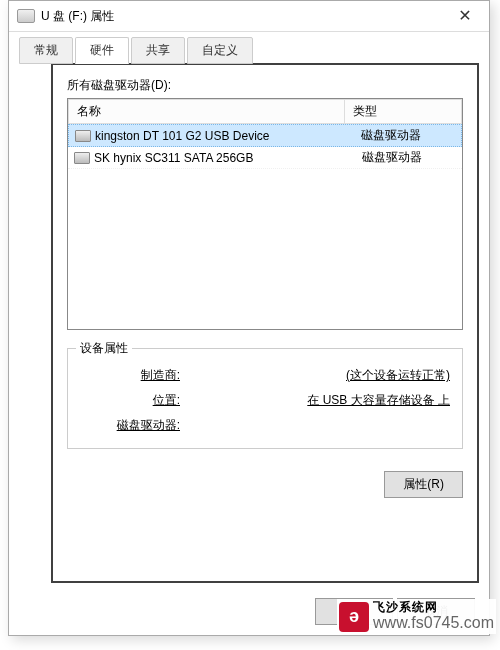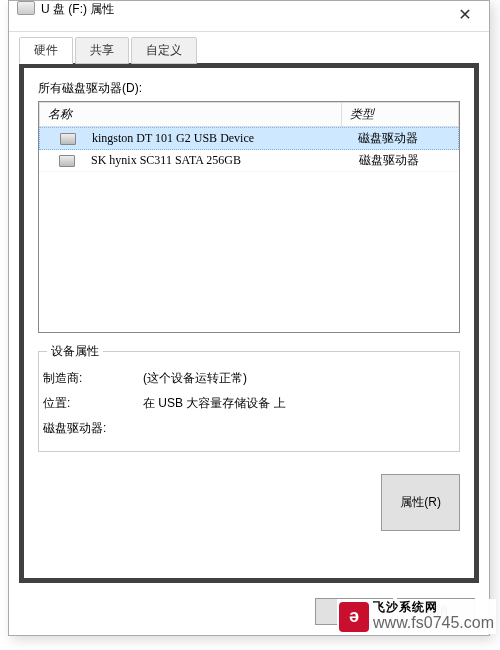"U 盘 (F:) 属性" .titlebar { align-items: flex-start -> center }
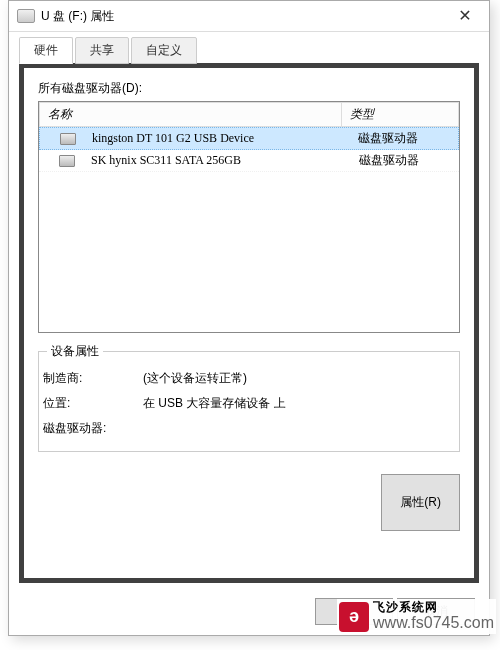"常规" div.tab { html: none -> <div>常规</div> }
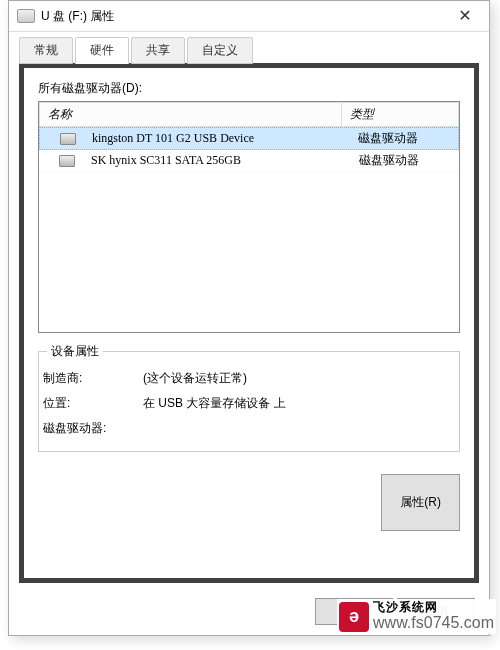"所有磁盘驱动器(D):" .tabpane { border: 5px solid #404040 -> 2px solid #404040; margin-left: none -> 32px }
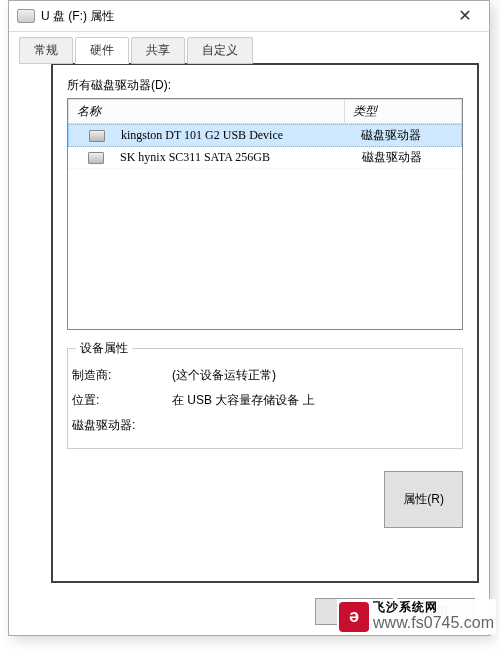"名称" .lv-head { font-style: italic -> none }
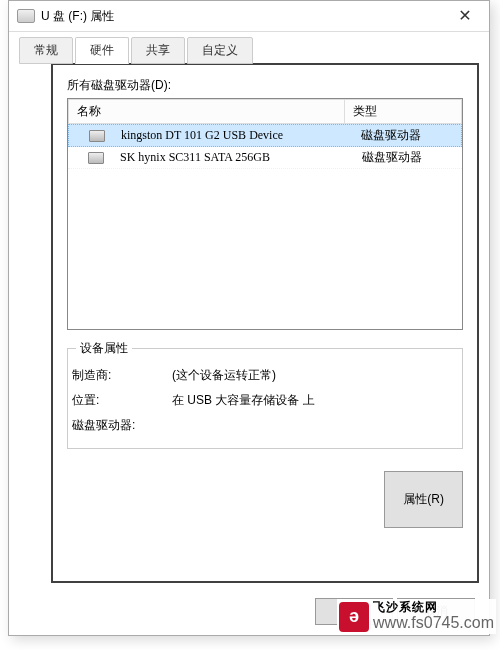"kingston DT 101 G2 USB" .lv-body .cell-name { font-family: Liberation Serif, serif -> none; gap: 16px -> 4px; padding-left: 20px -> 6px }
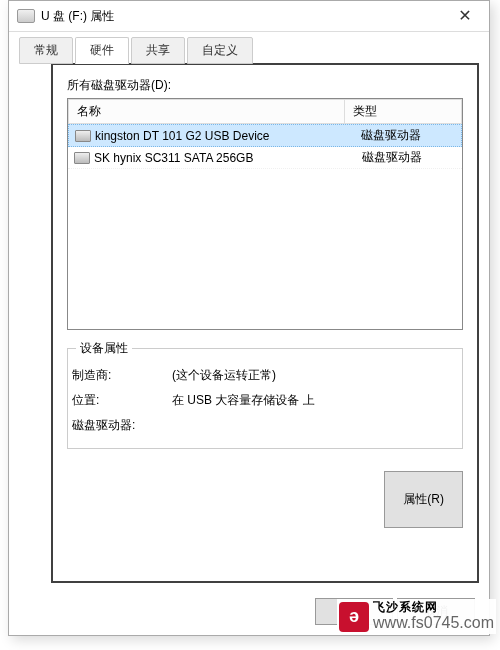"设备属性" .fieldset { padding: 10px 12px 14px 4px -> 10px 12px 14px 12px; text-align: none -> right }
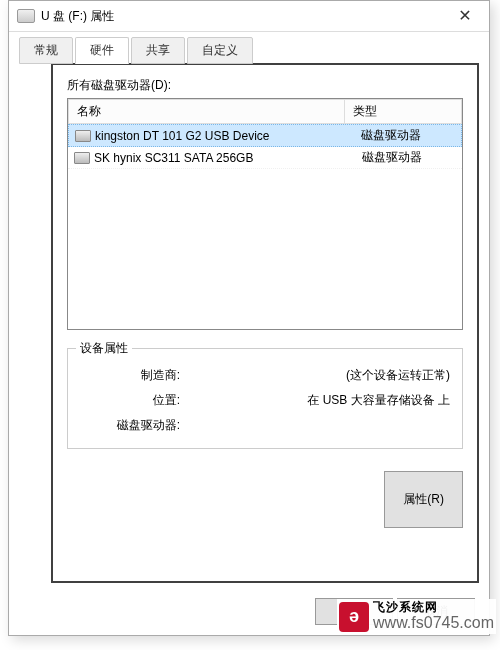"制造商:" .proprow { text-decoration: none -> underline }
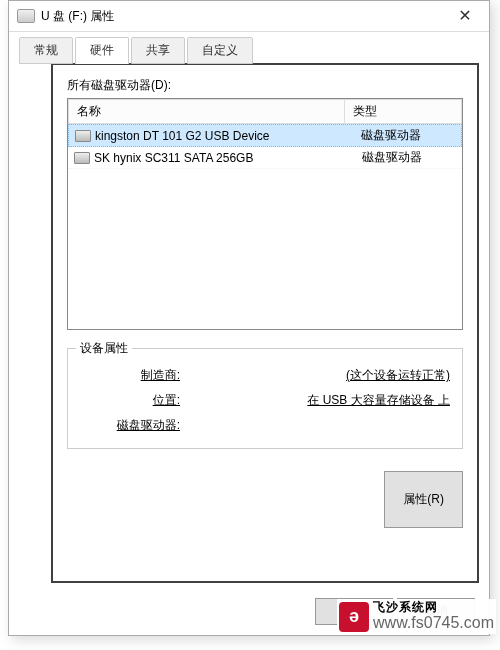"属性(R)" .btn { padding: 19px 18px -> 4px 18px }
